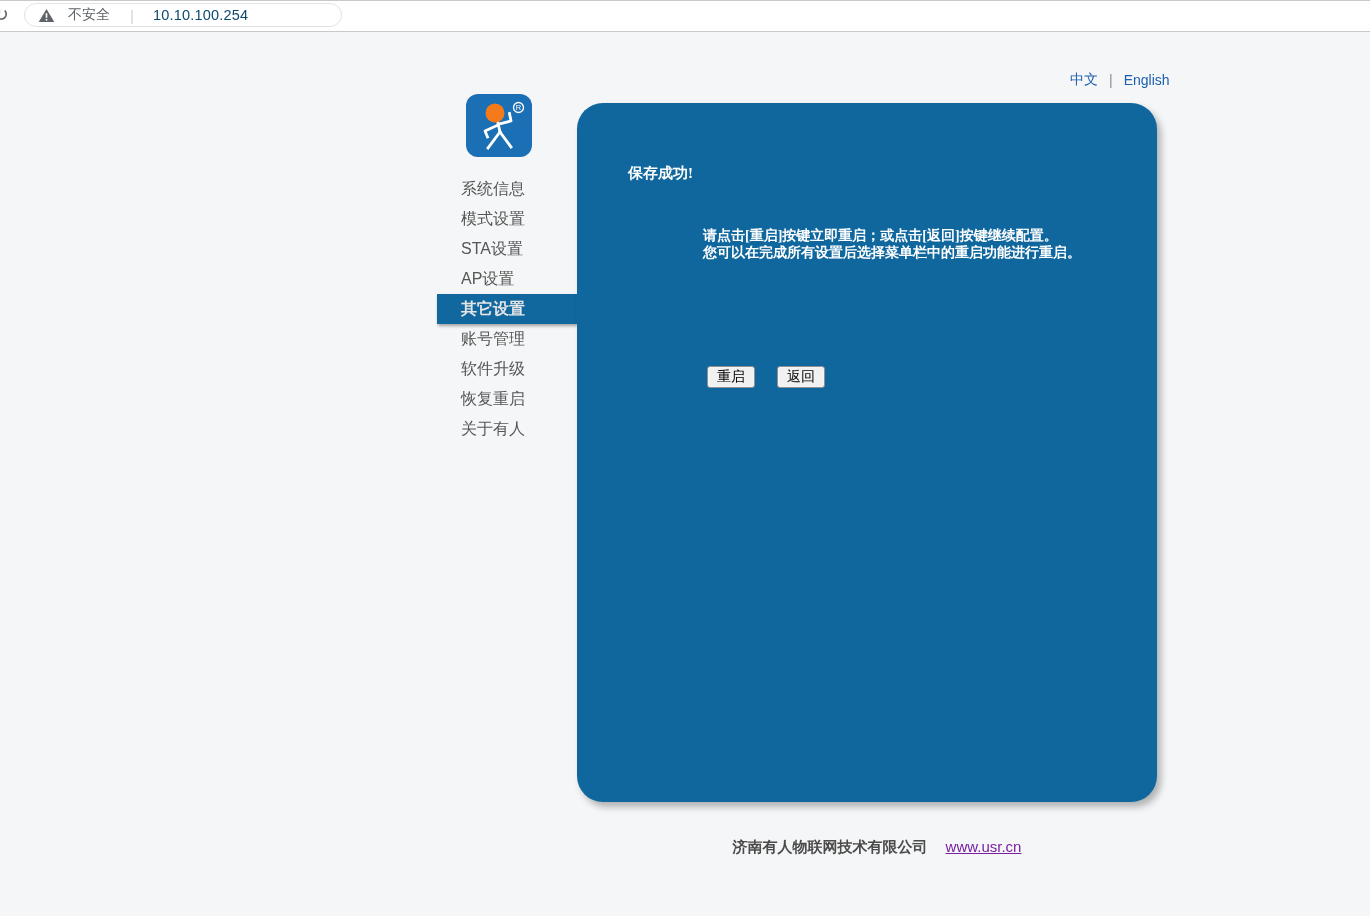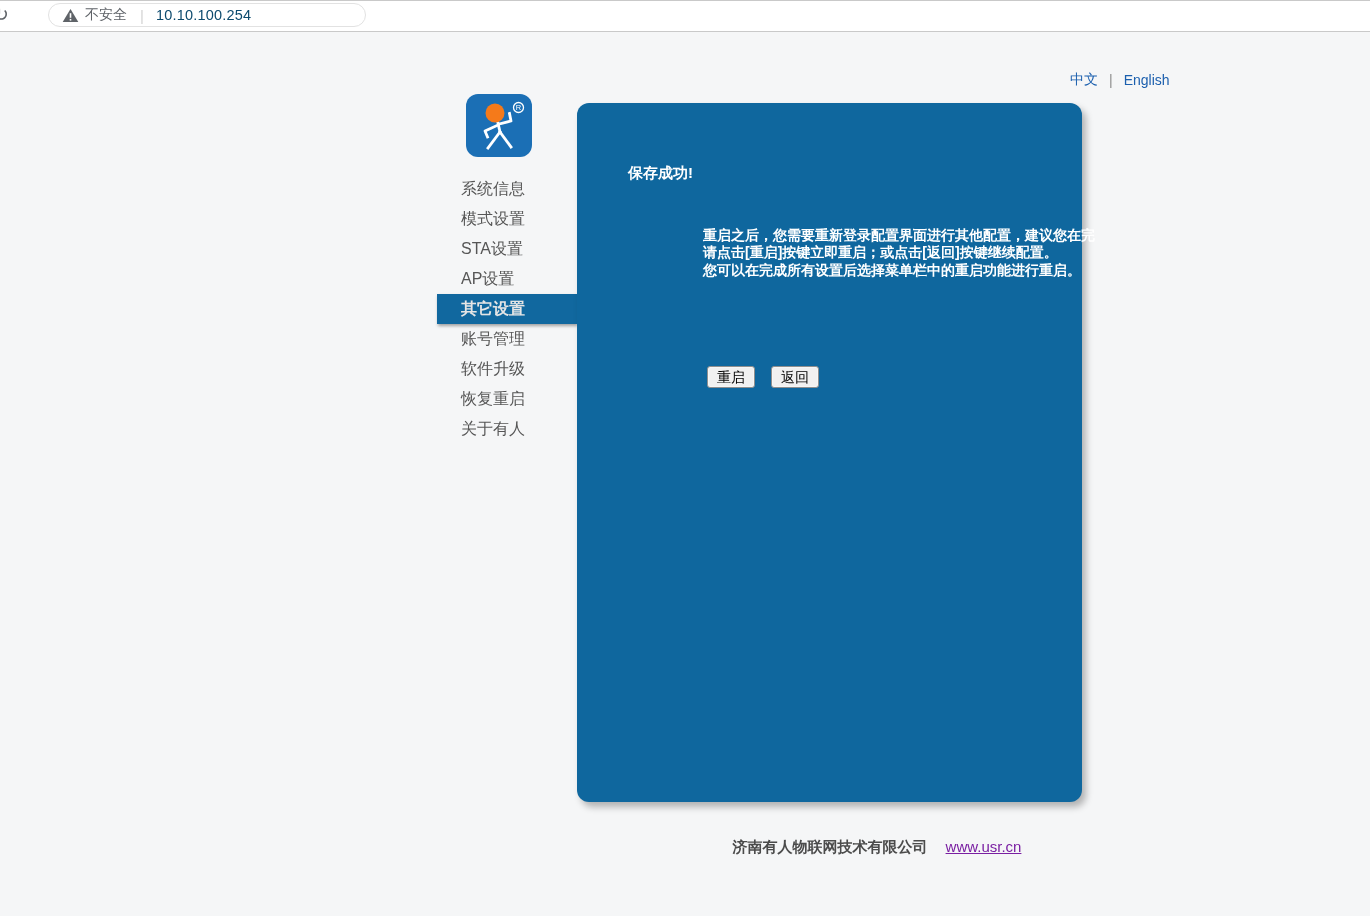"不安全" .security-chip { gap: none -> 7px; left: 48px -> 24px }
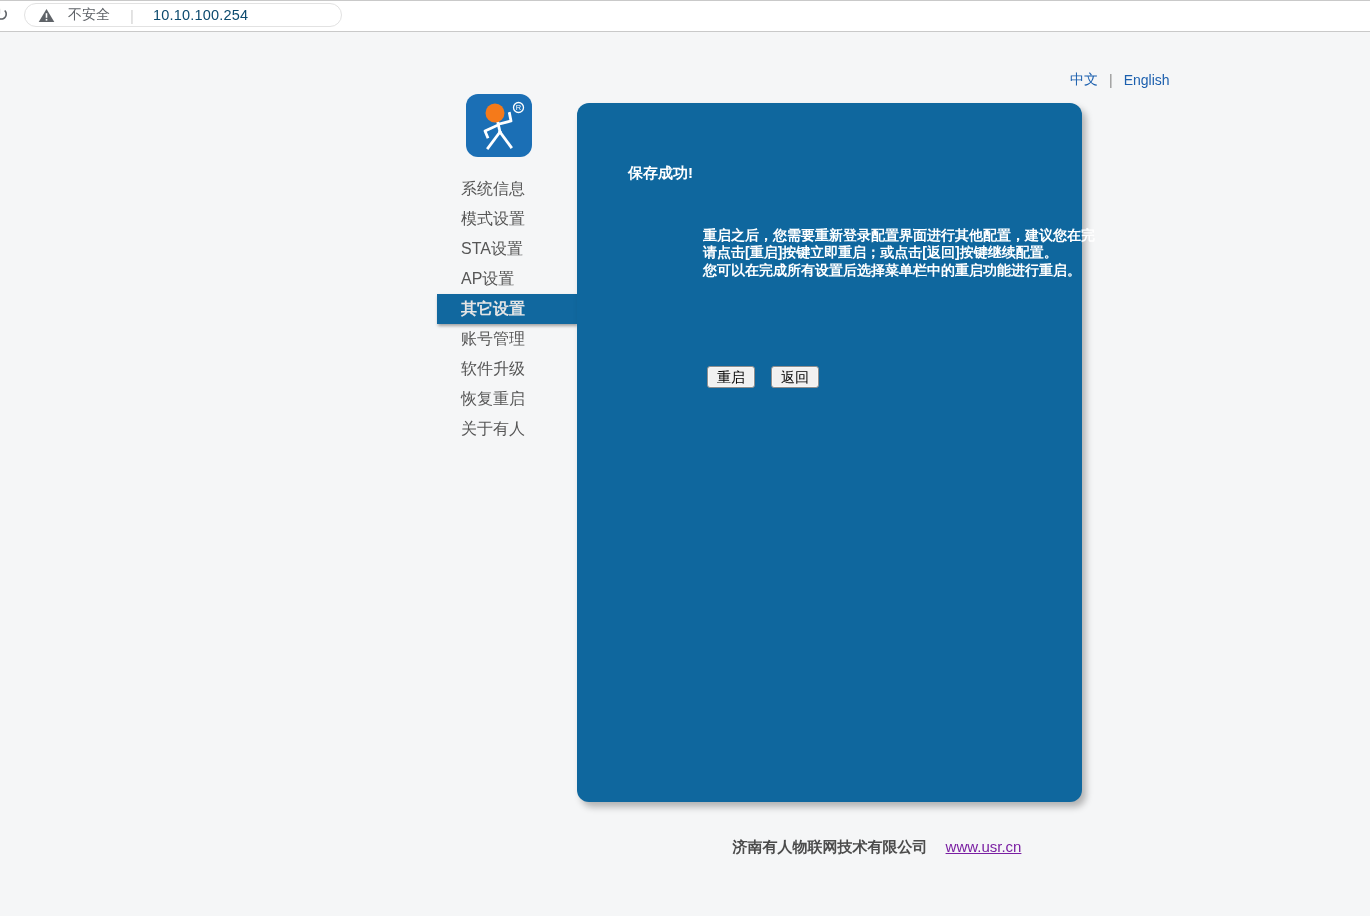"保存成功!" .panel { border-radius: 12px -> 26px; font-family: none -> Liberation Serif, serif; width: 505px -> 580px }
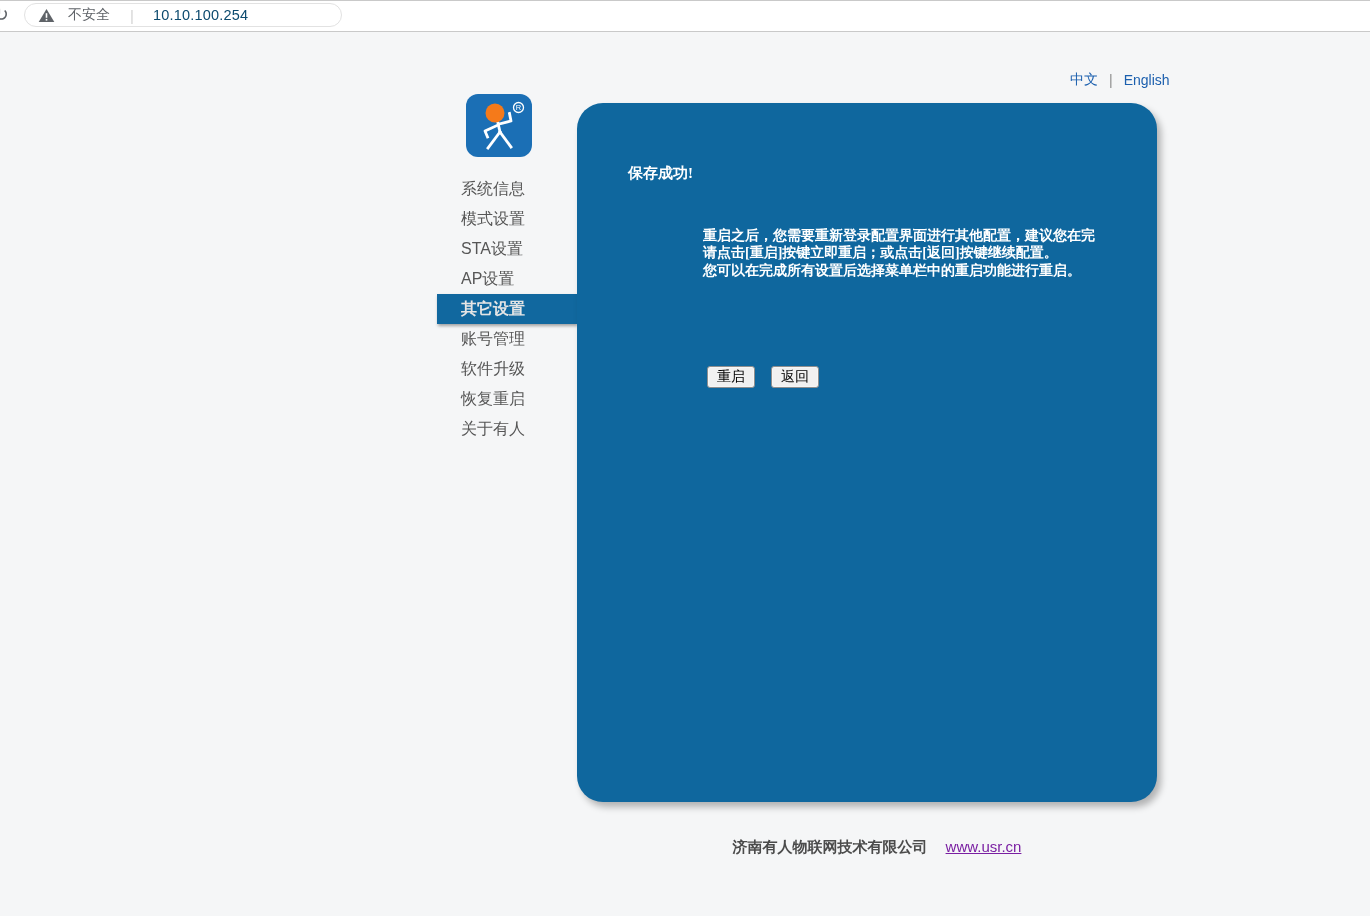"重启之后，您需要重新登录配置界面进行其他配置，建议您在完" div { html: <div>重启之后，您需要重新登录配置界面进行其他配置，建议您在完</div> -> none }
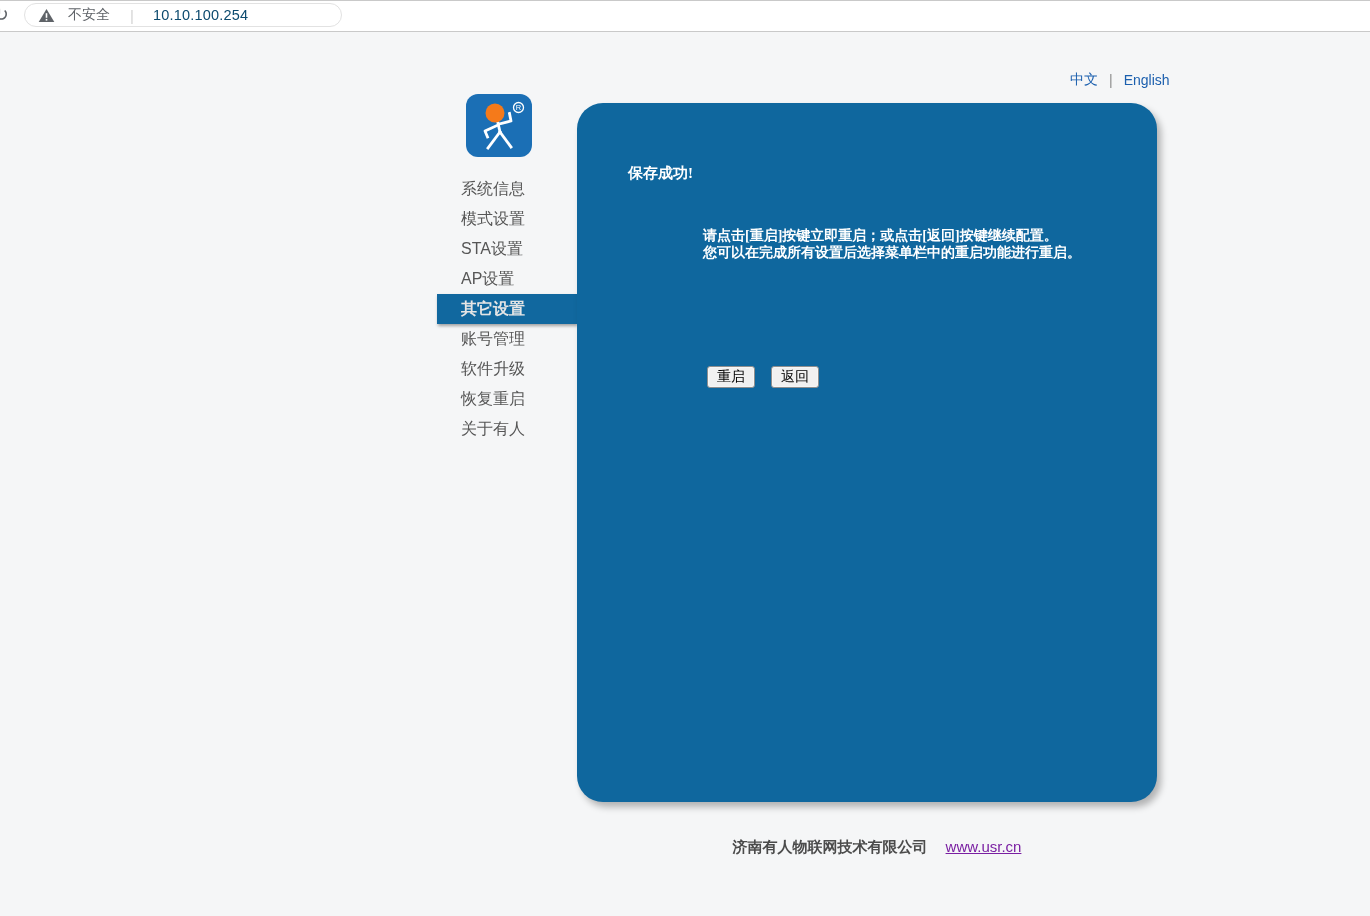"返回" .btn + .btn { margin-left: 16px -> 22px }
